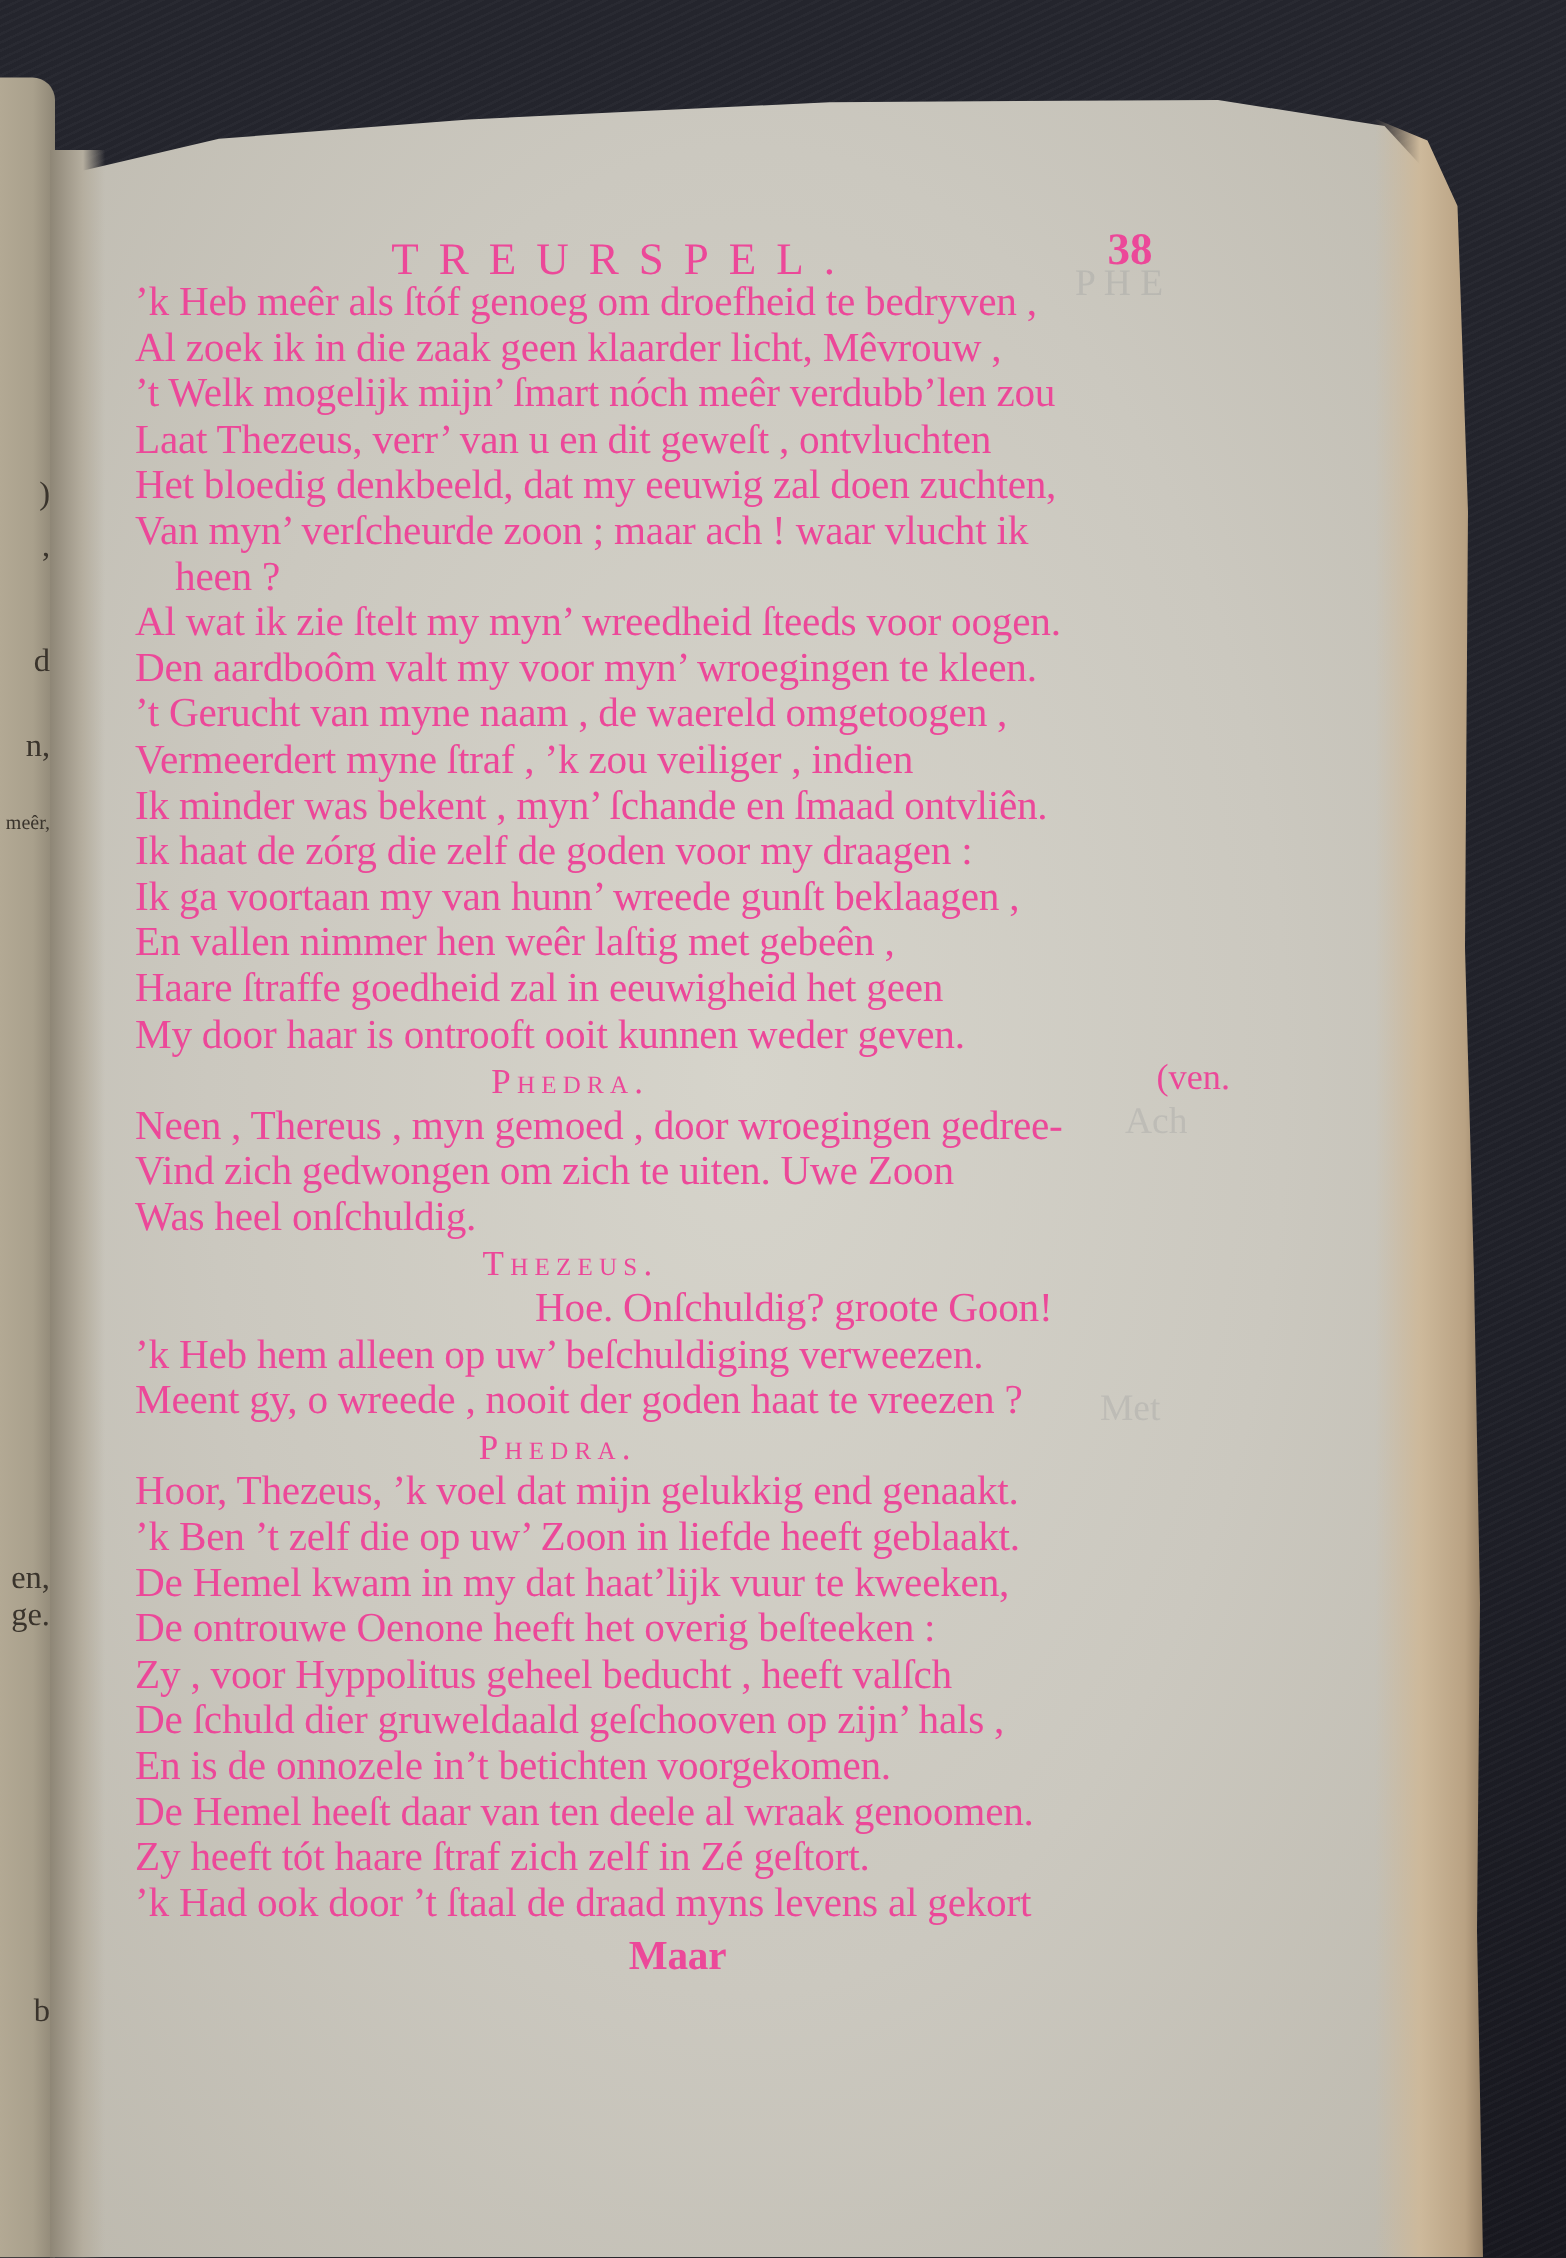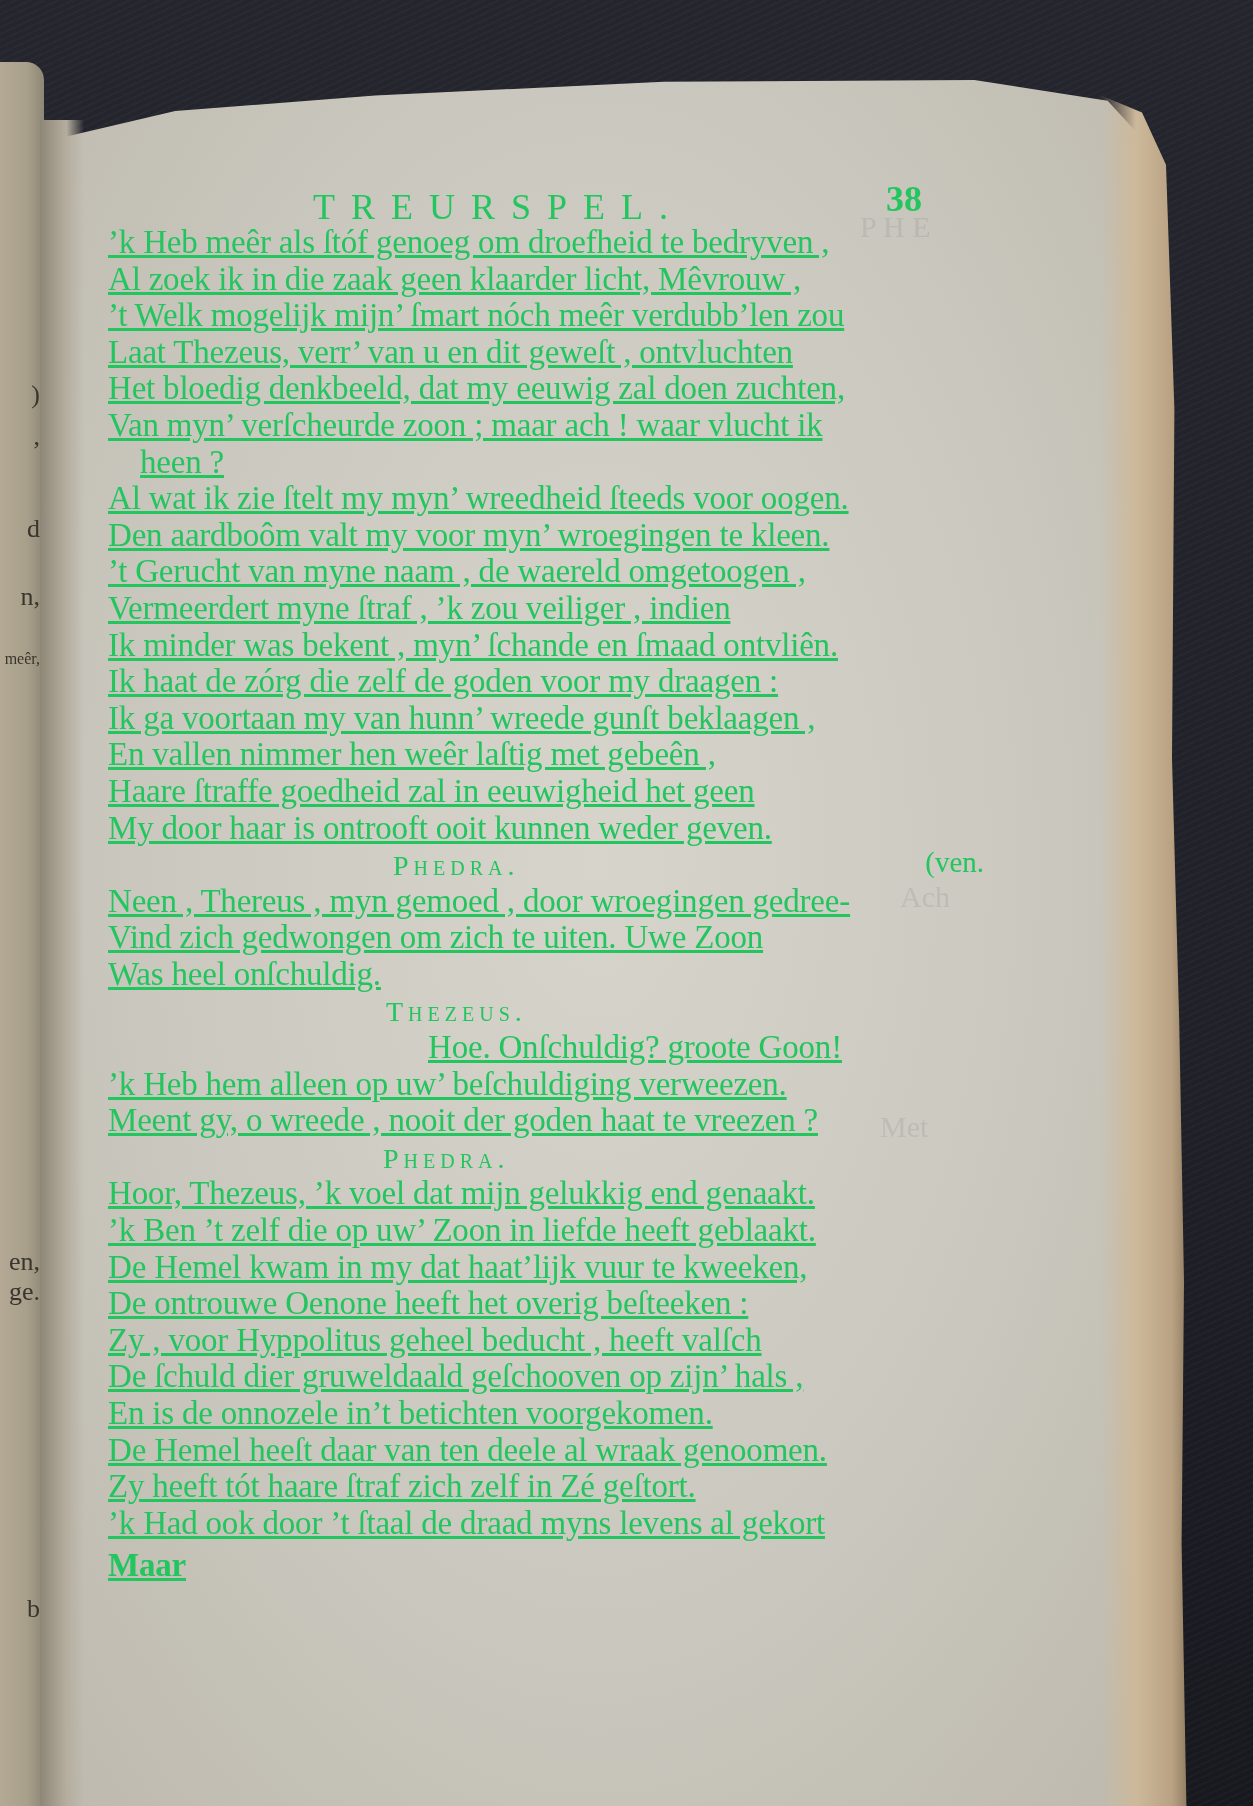"TREURSPEL." .content { color: #22c55e -> #ec4899; text-decoration: underline -> none }
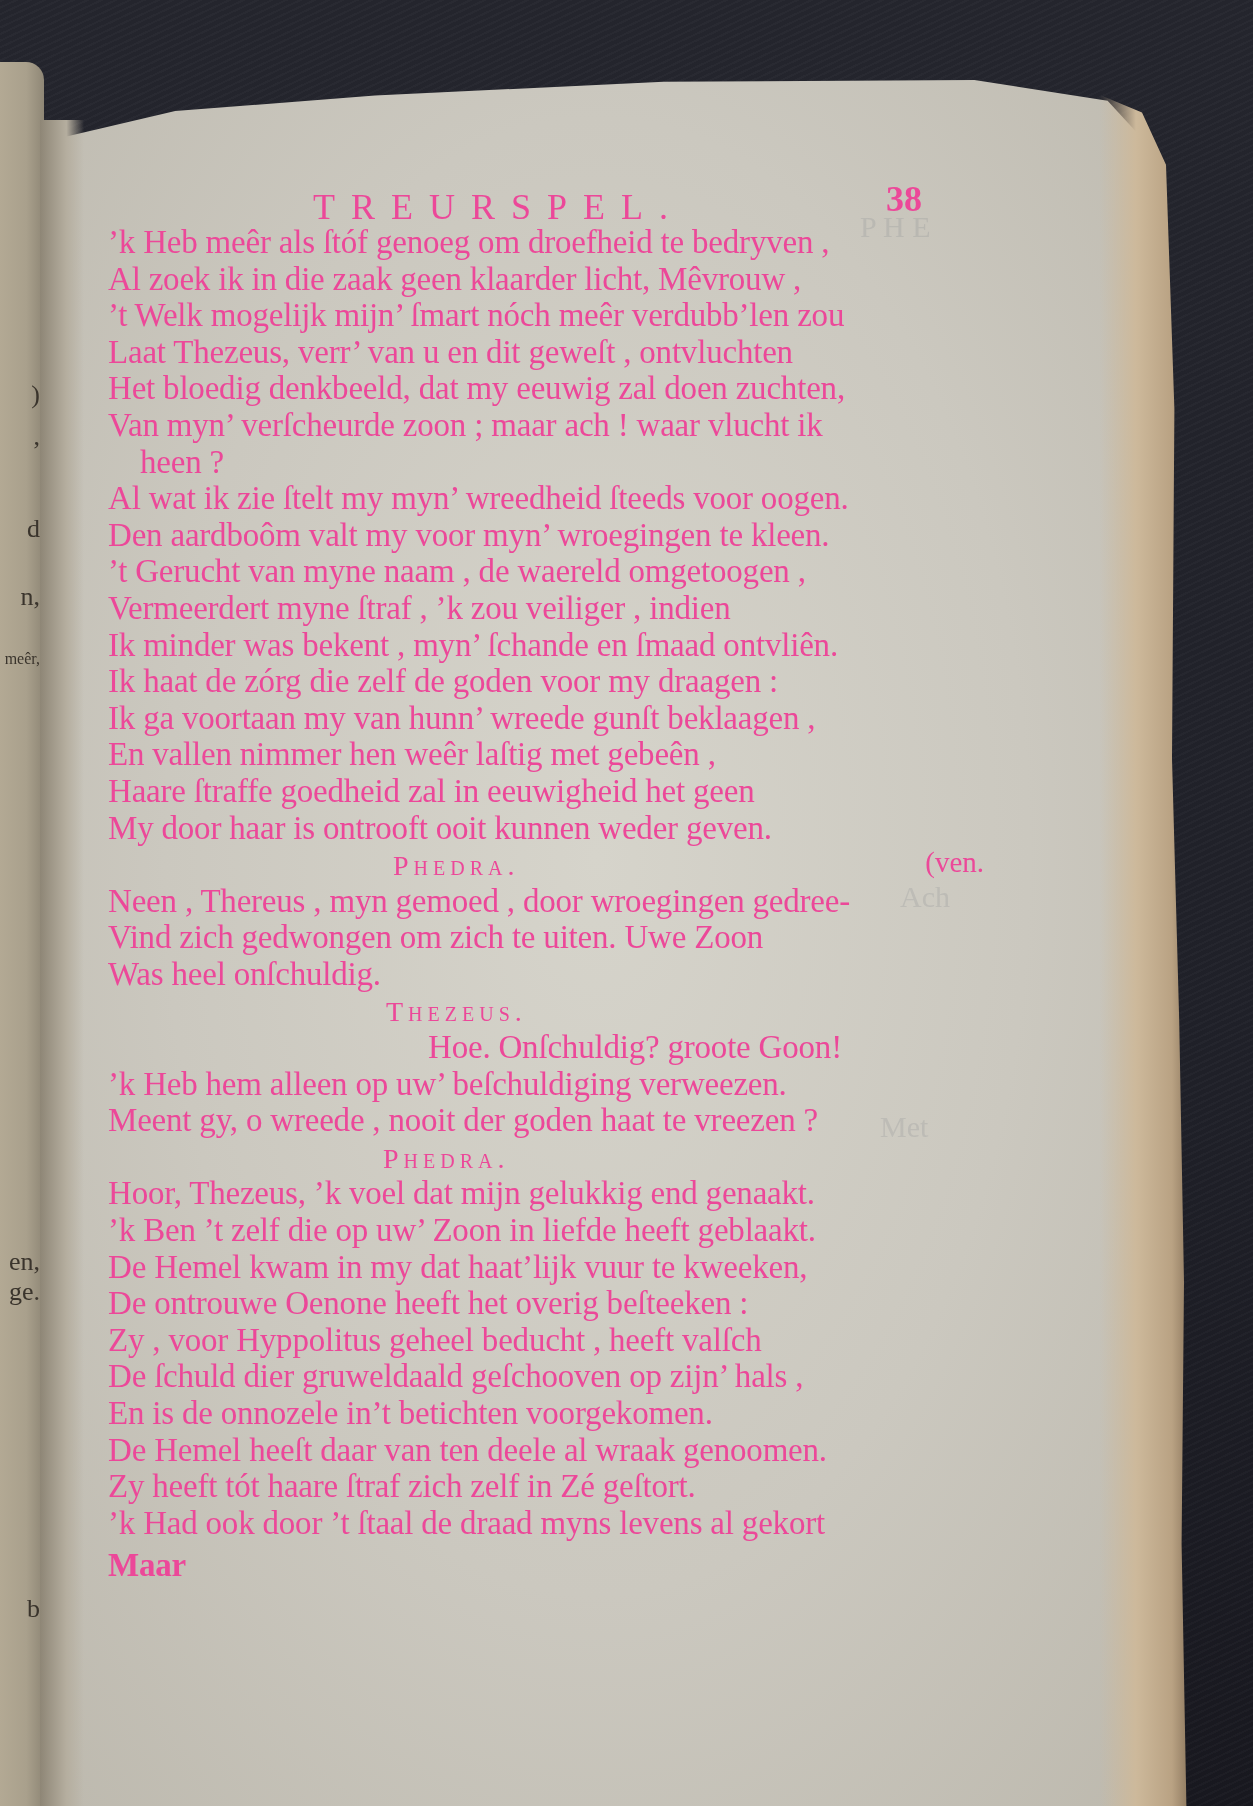"Maar" .line.catch { text-align: left -> center }
